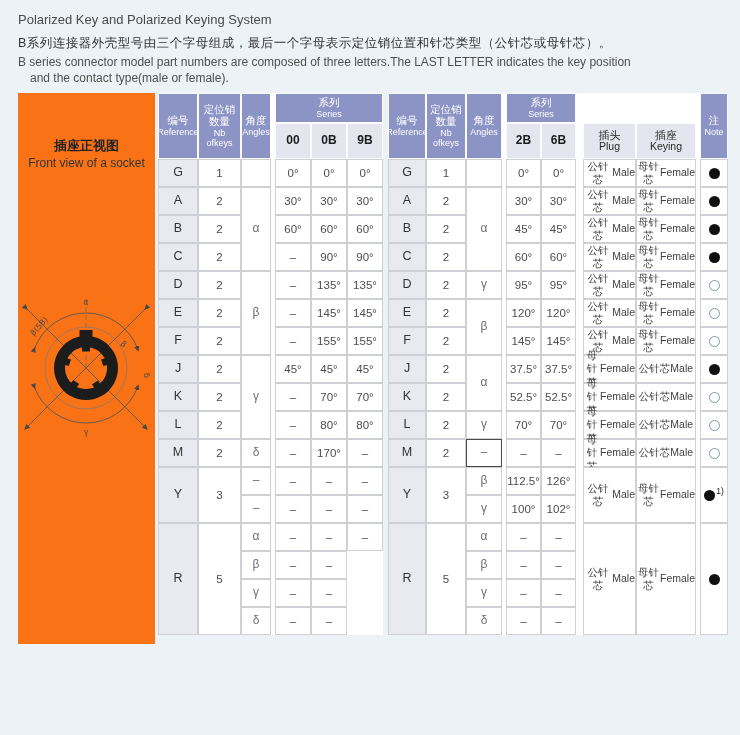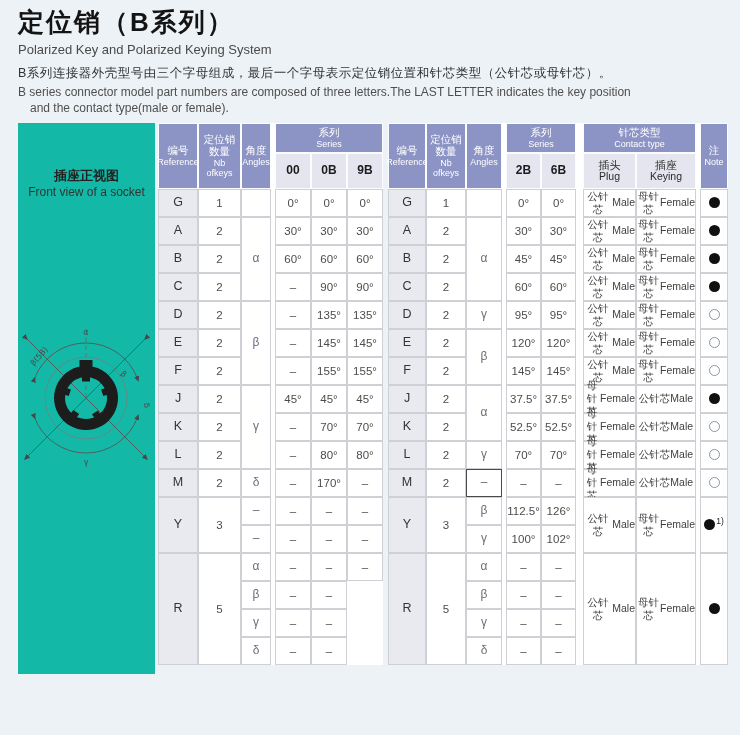"定位销（B系列）" div.t-zh { html: <div>定位销（B系列）</div> -> none }
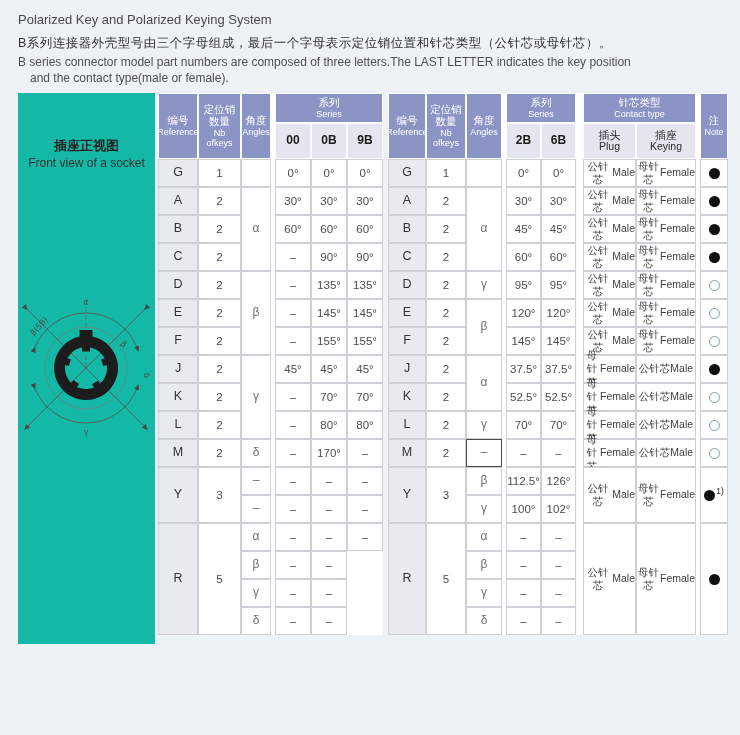"针芯类型" div.th { html: <div> <span>针芯类型</span> <span>Contact type</span> </div> -> none }
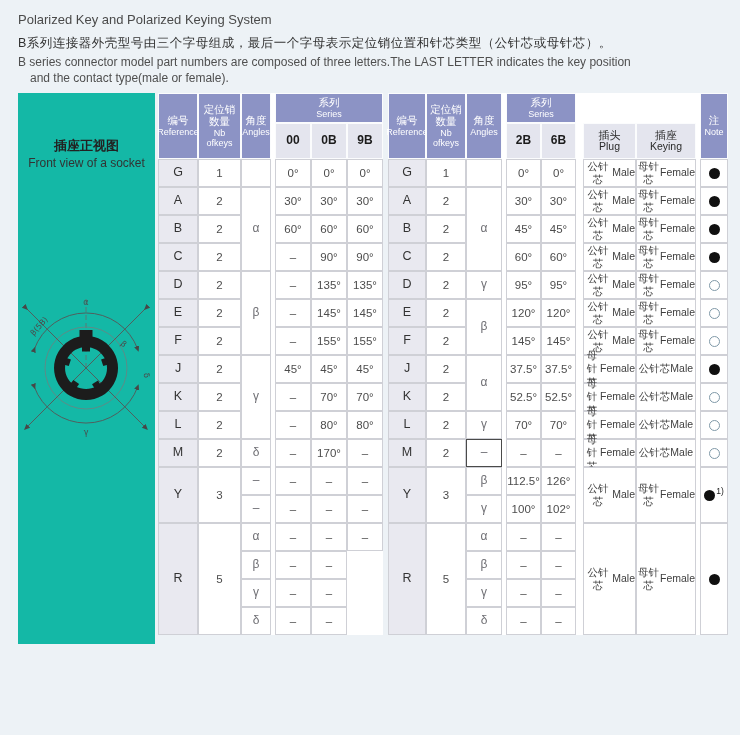"插座正视图" .left-panel { background: #14b8a6 -> #f97316 }
